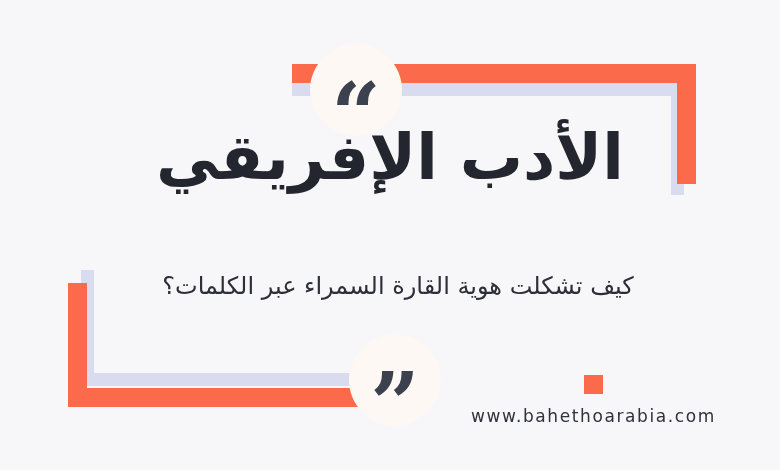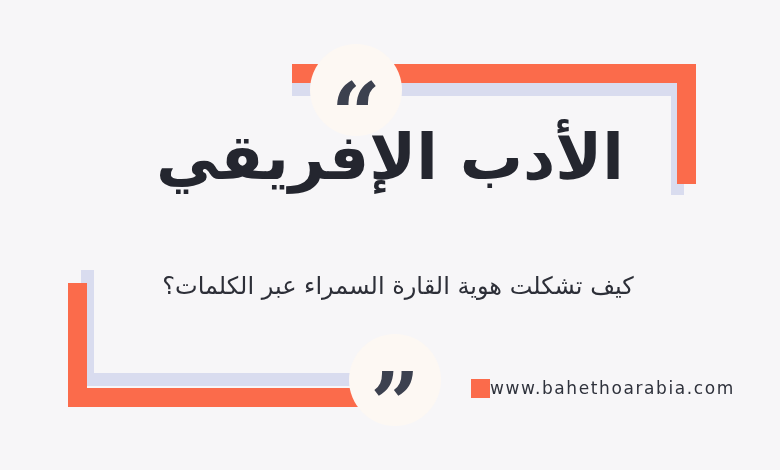"www.bahethoarabia.com" #site-row { flex-direction: none -> column; gap: none -> 12px }
